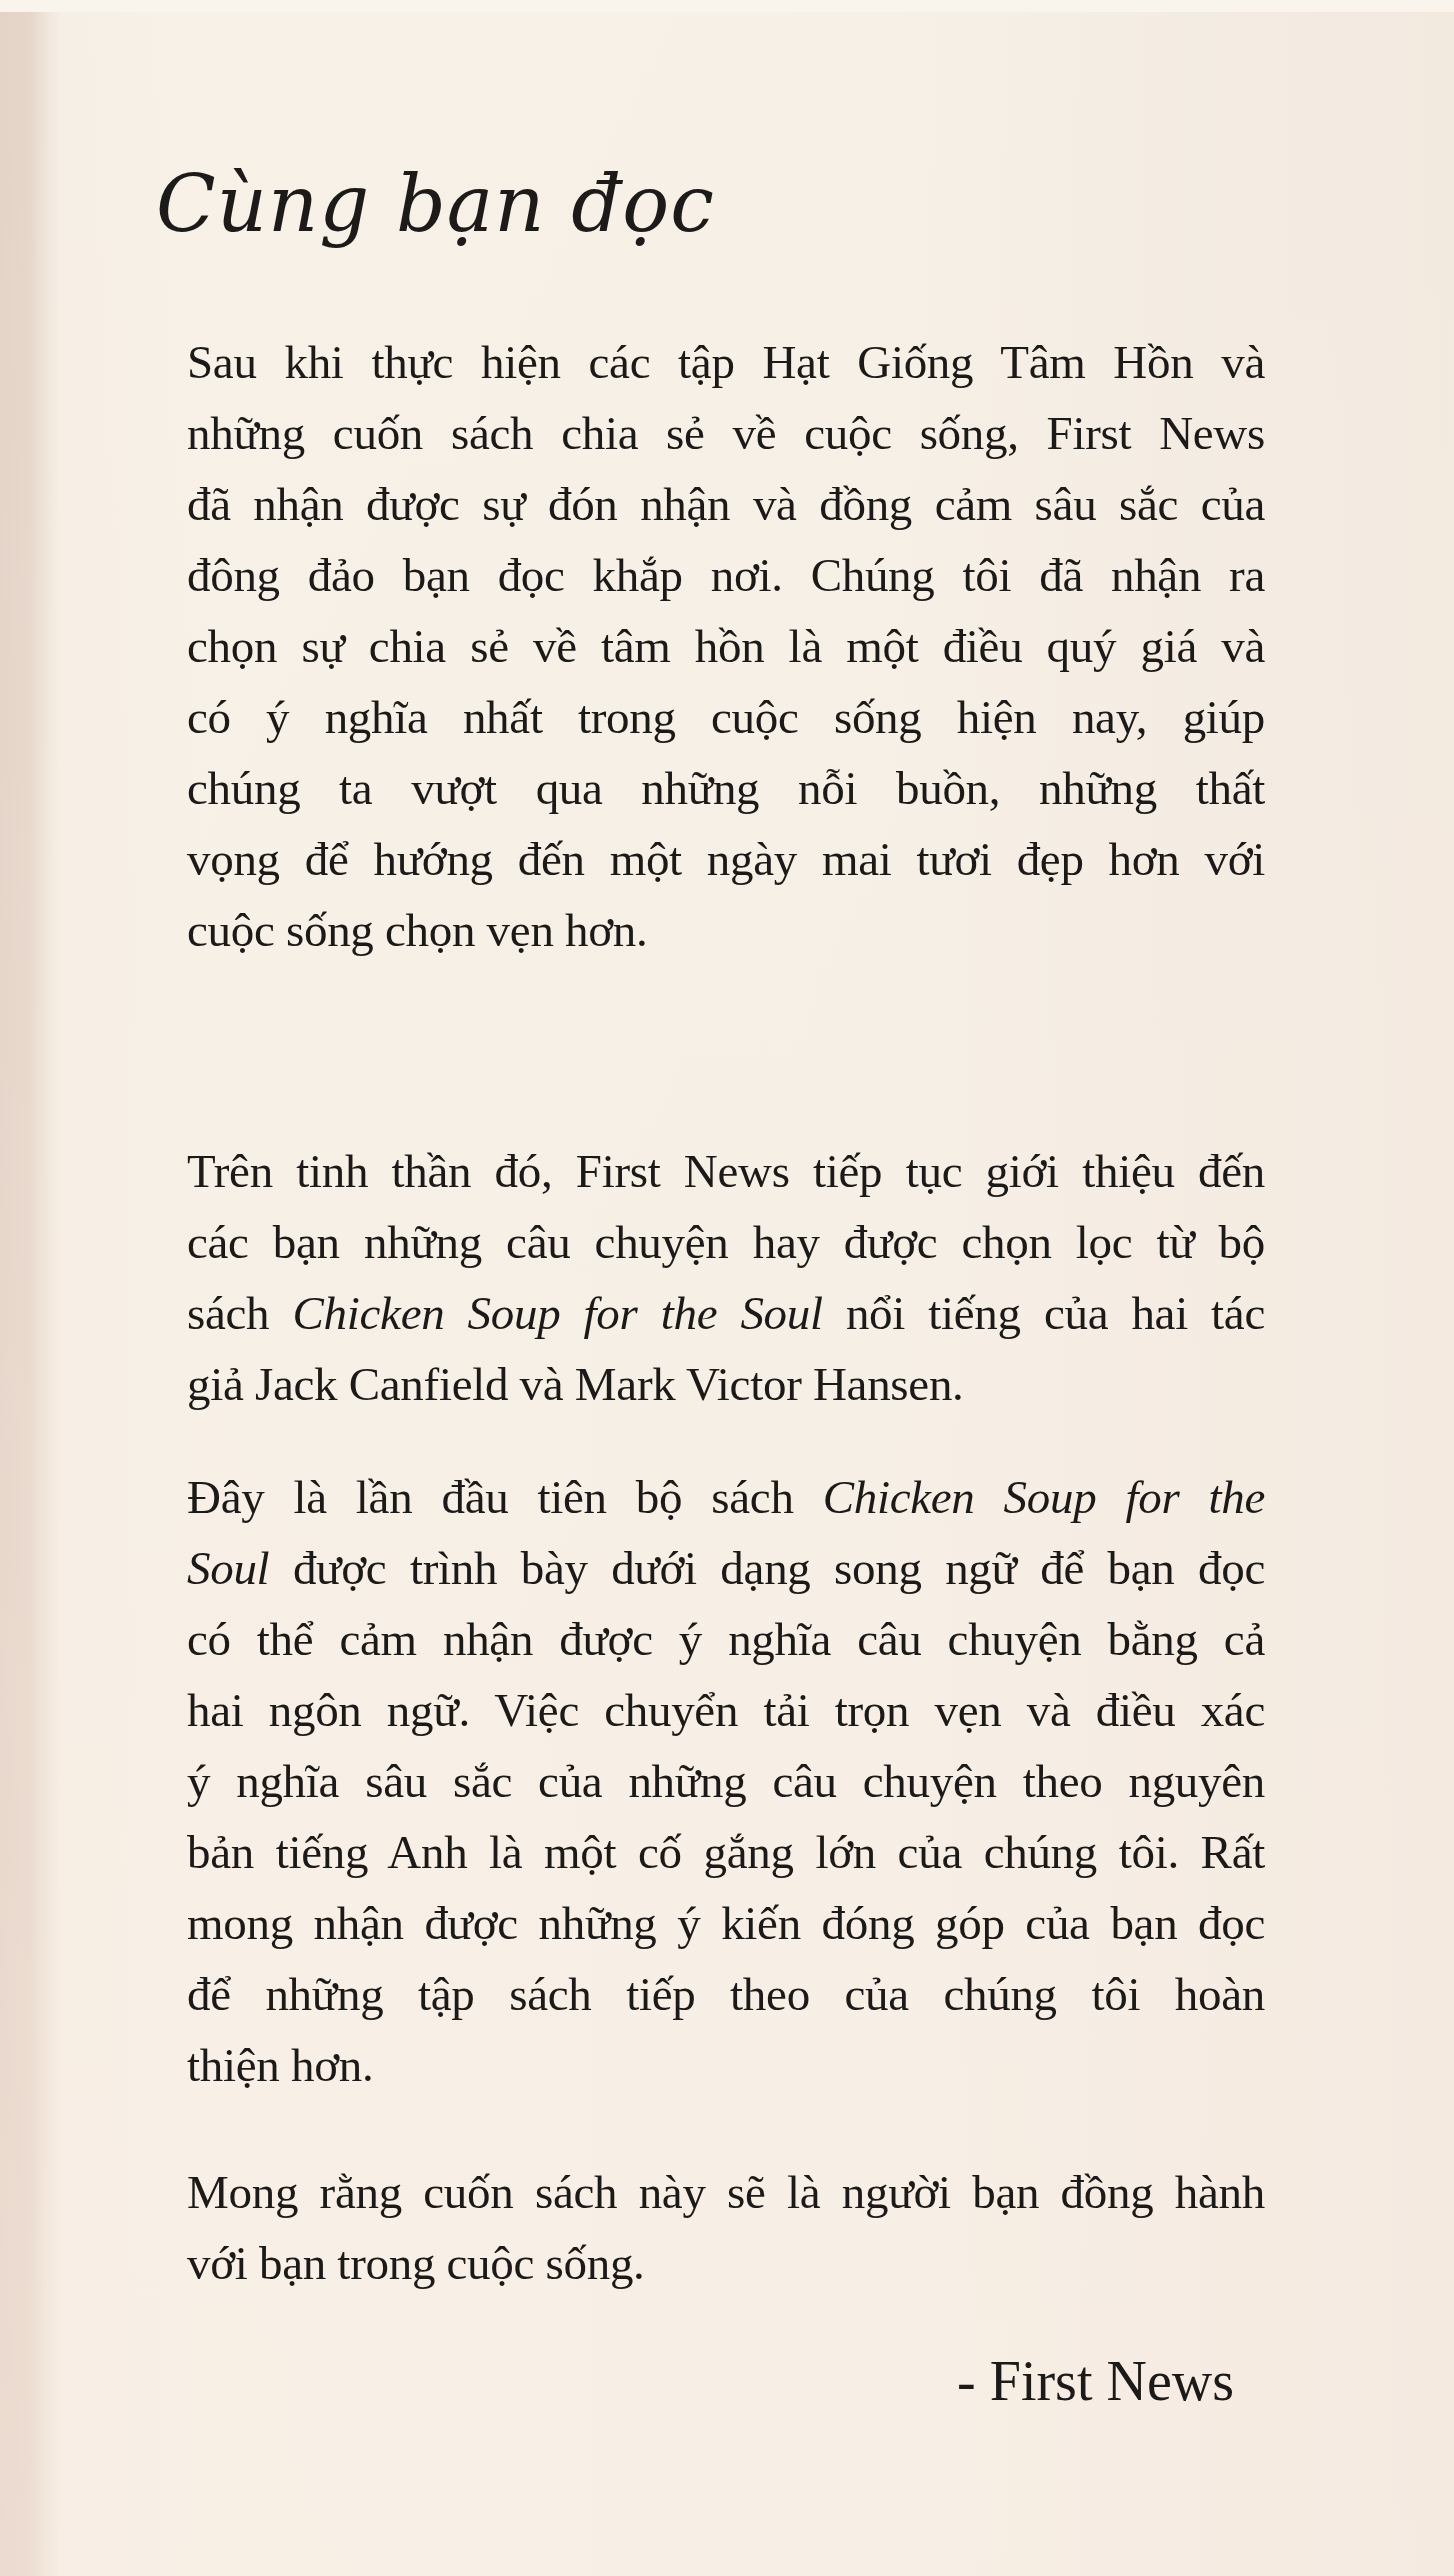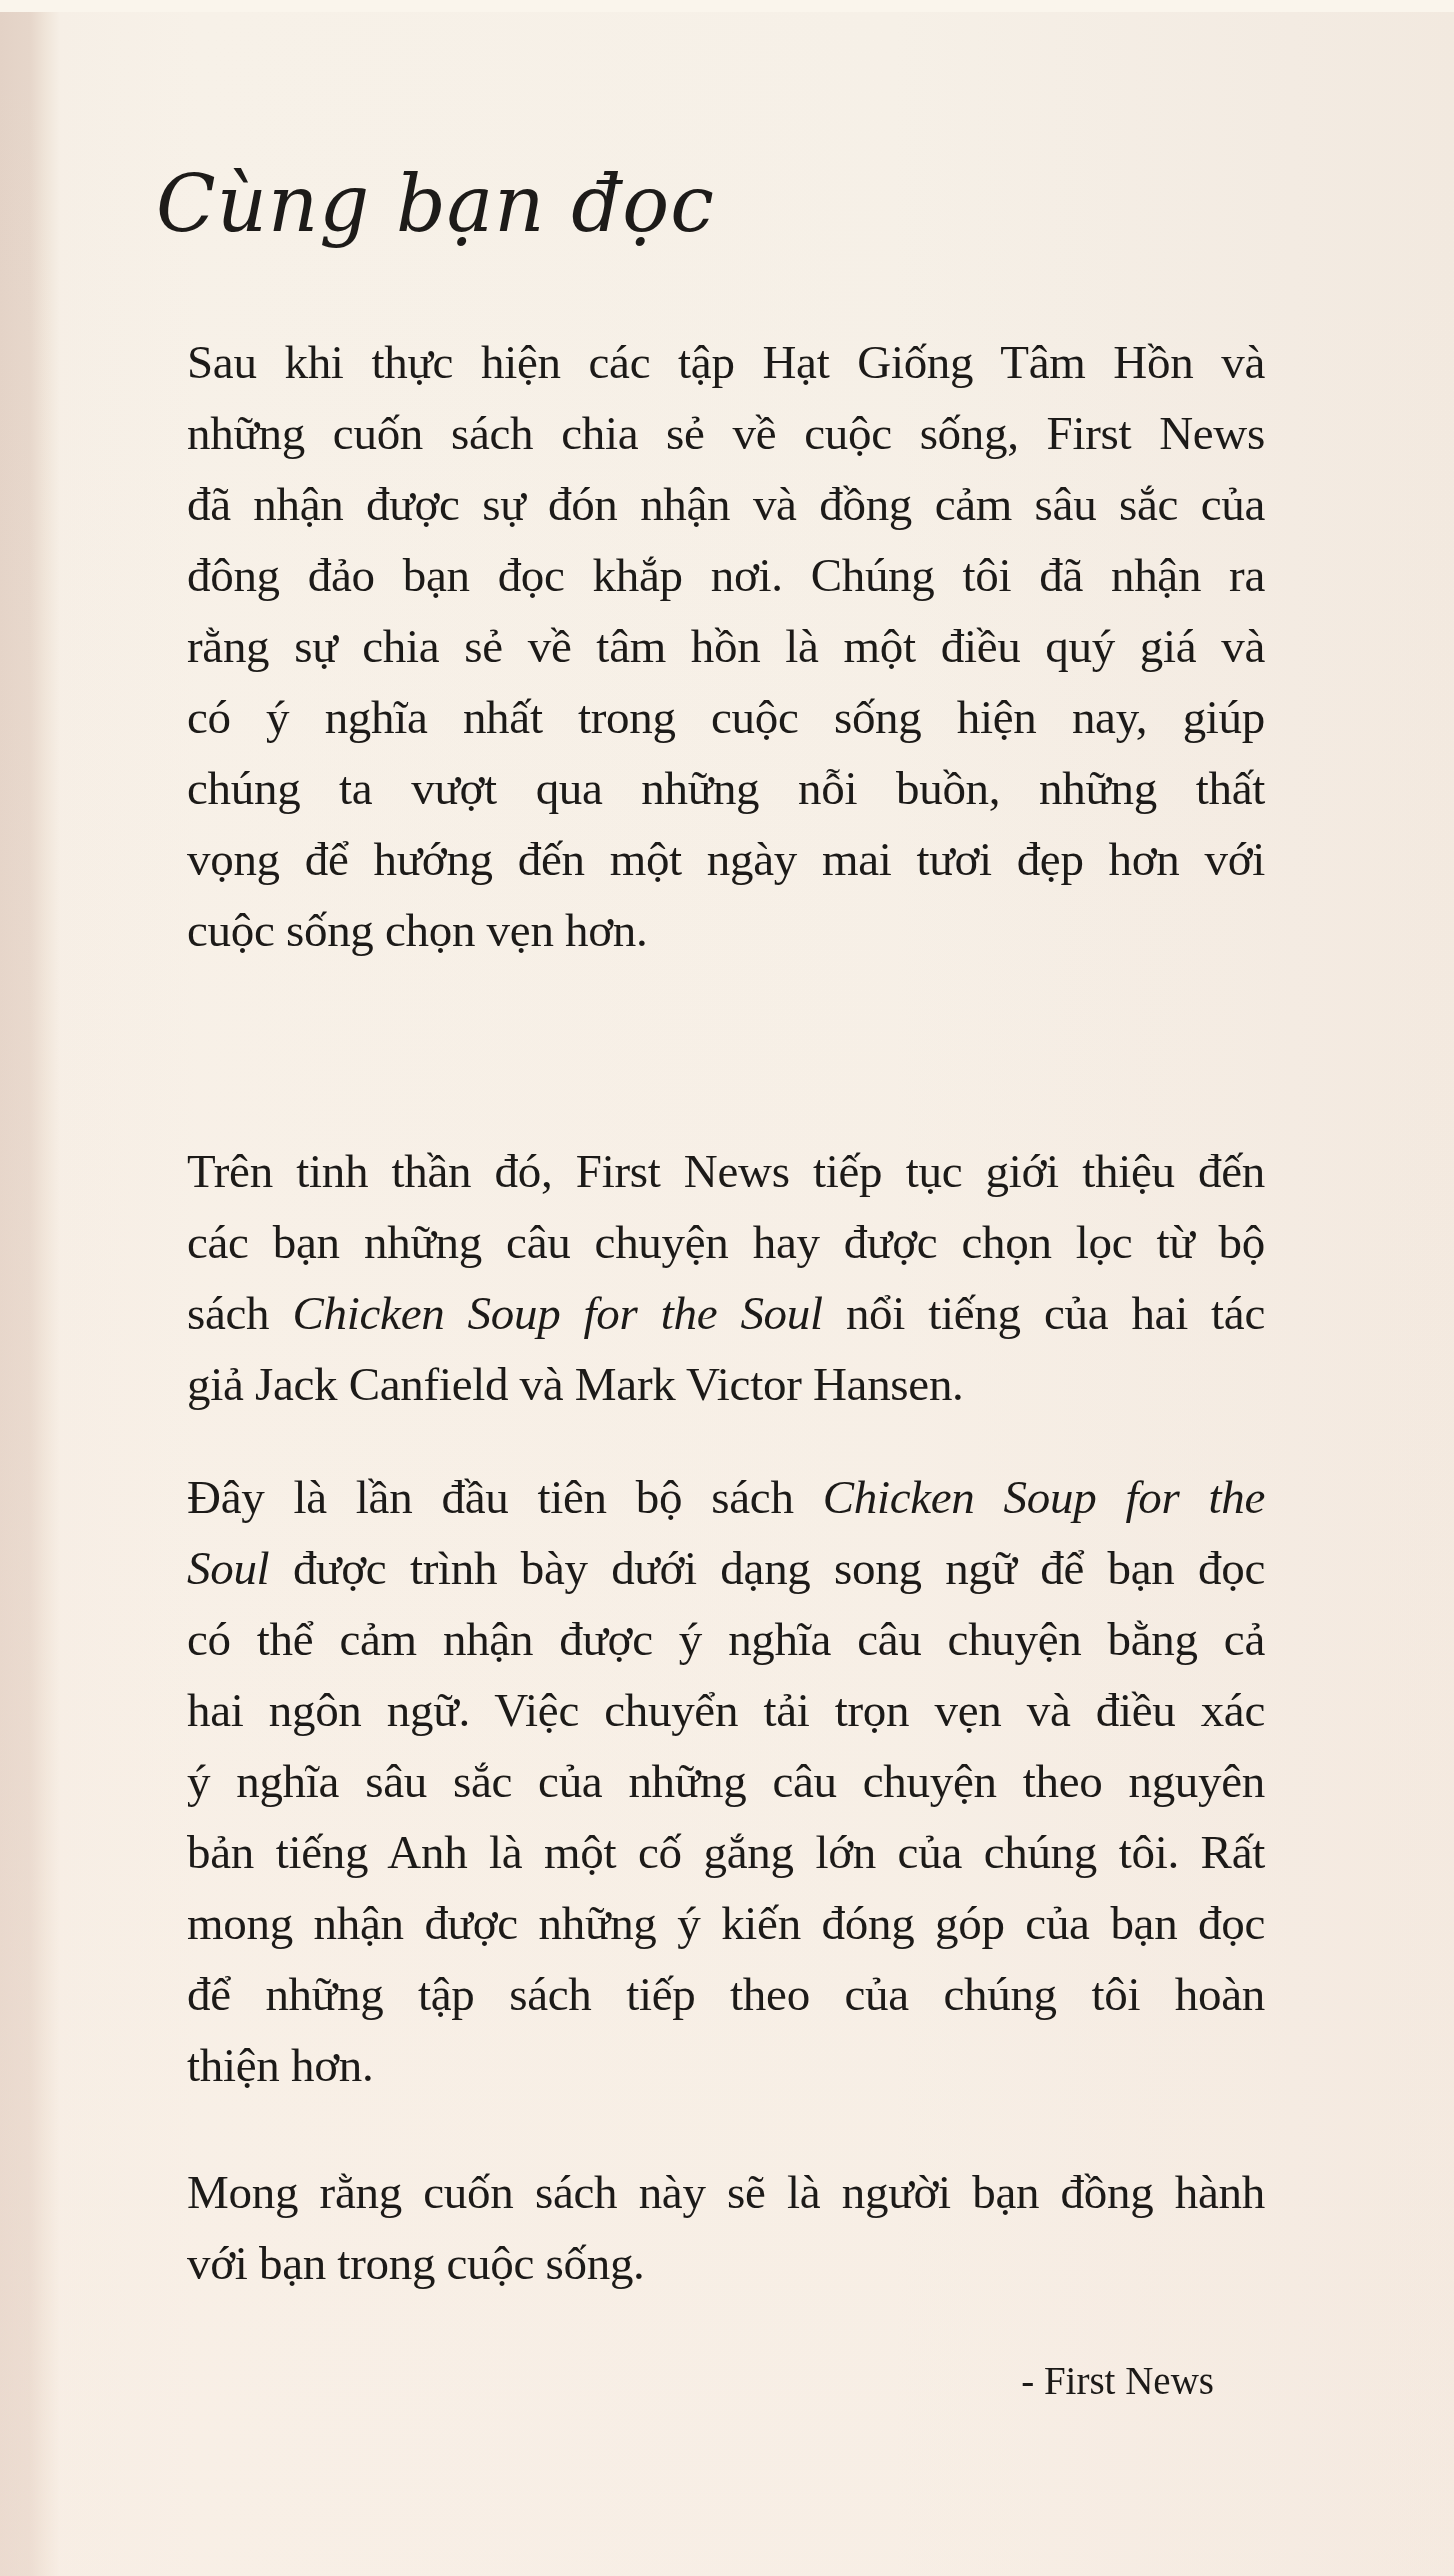"rằng sự chia sẻ về" span.line { text: rằng -> chọn }
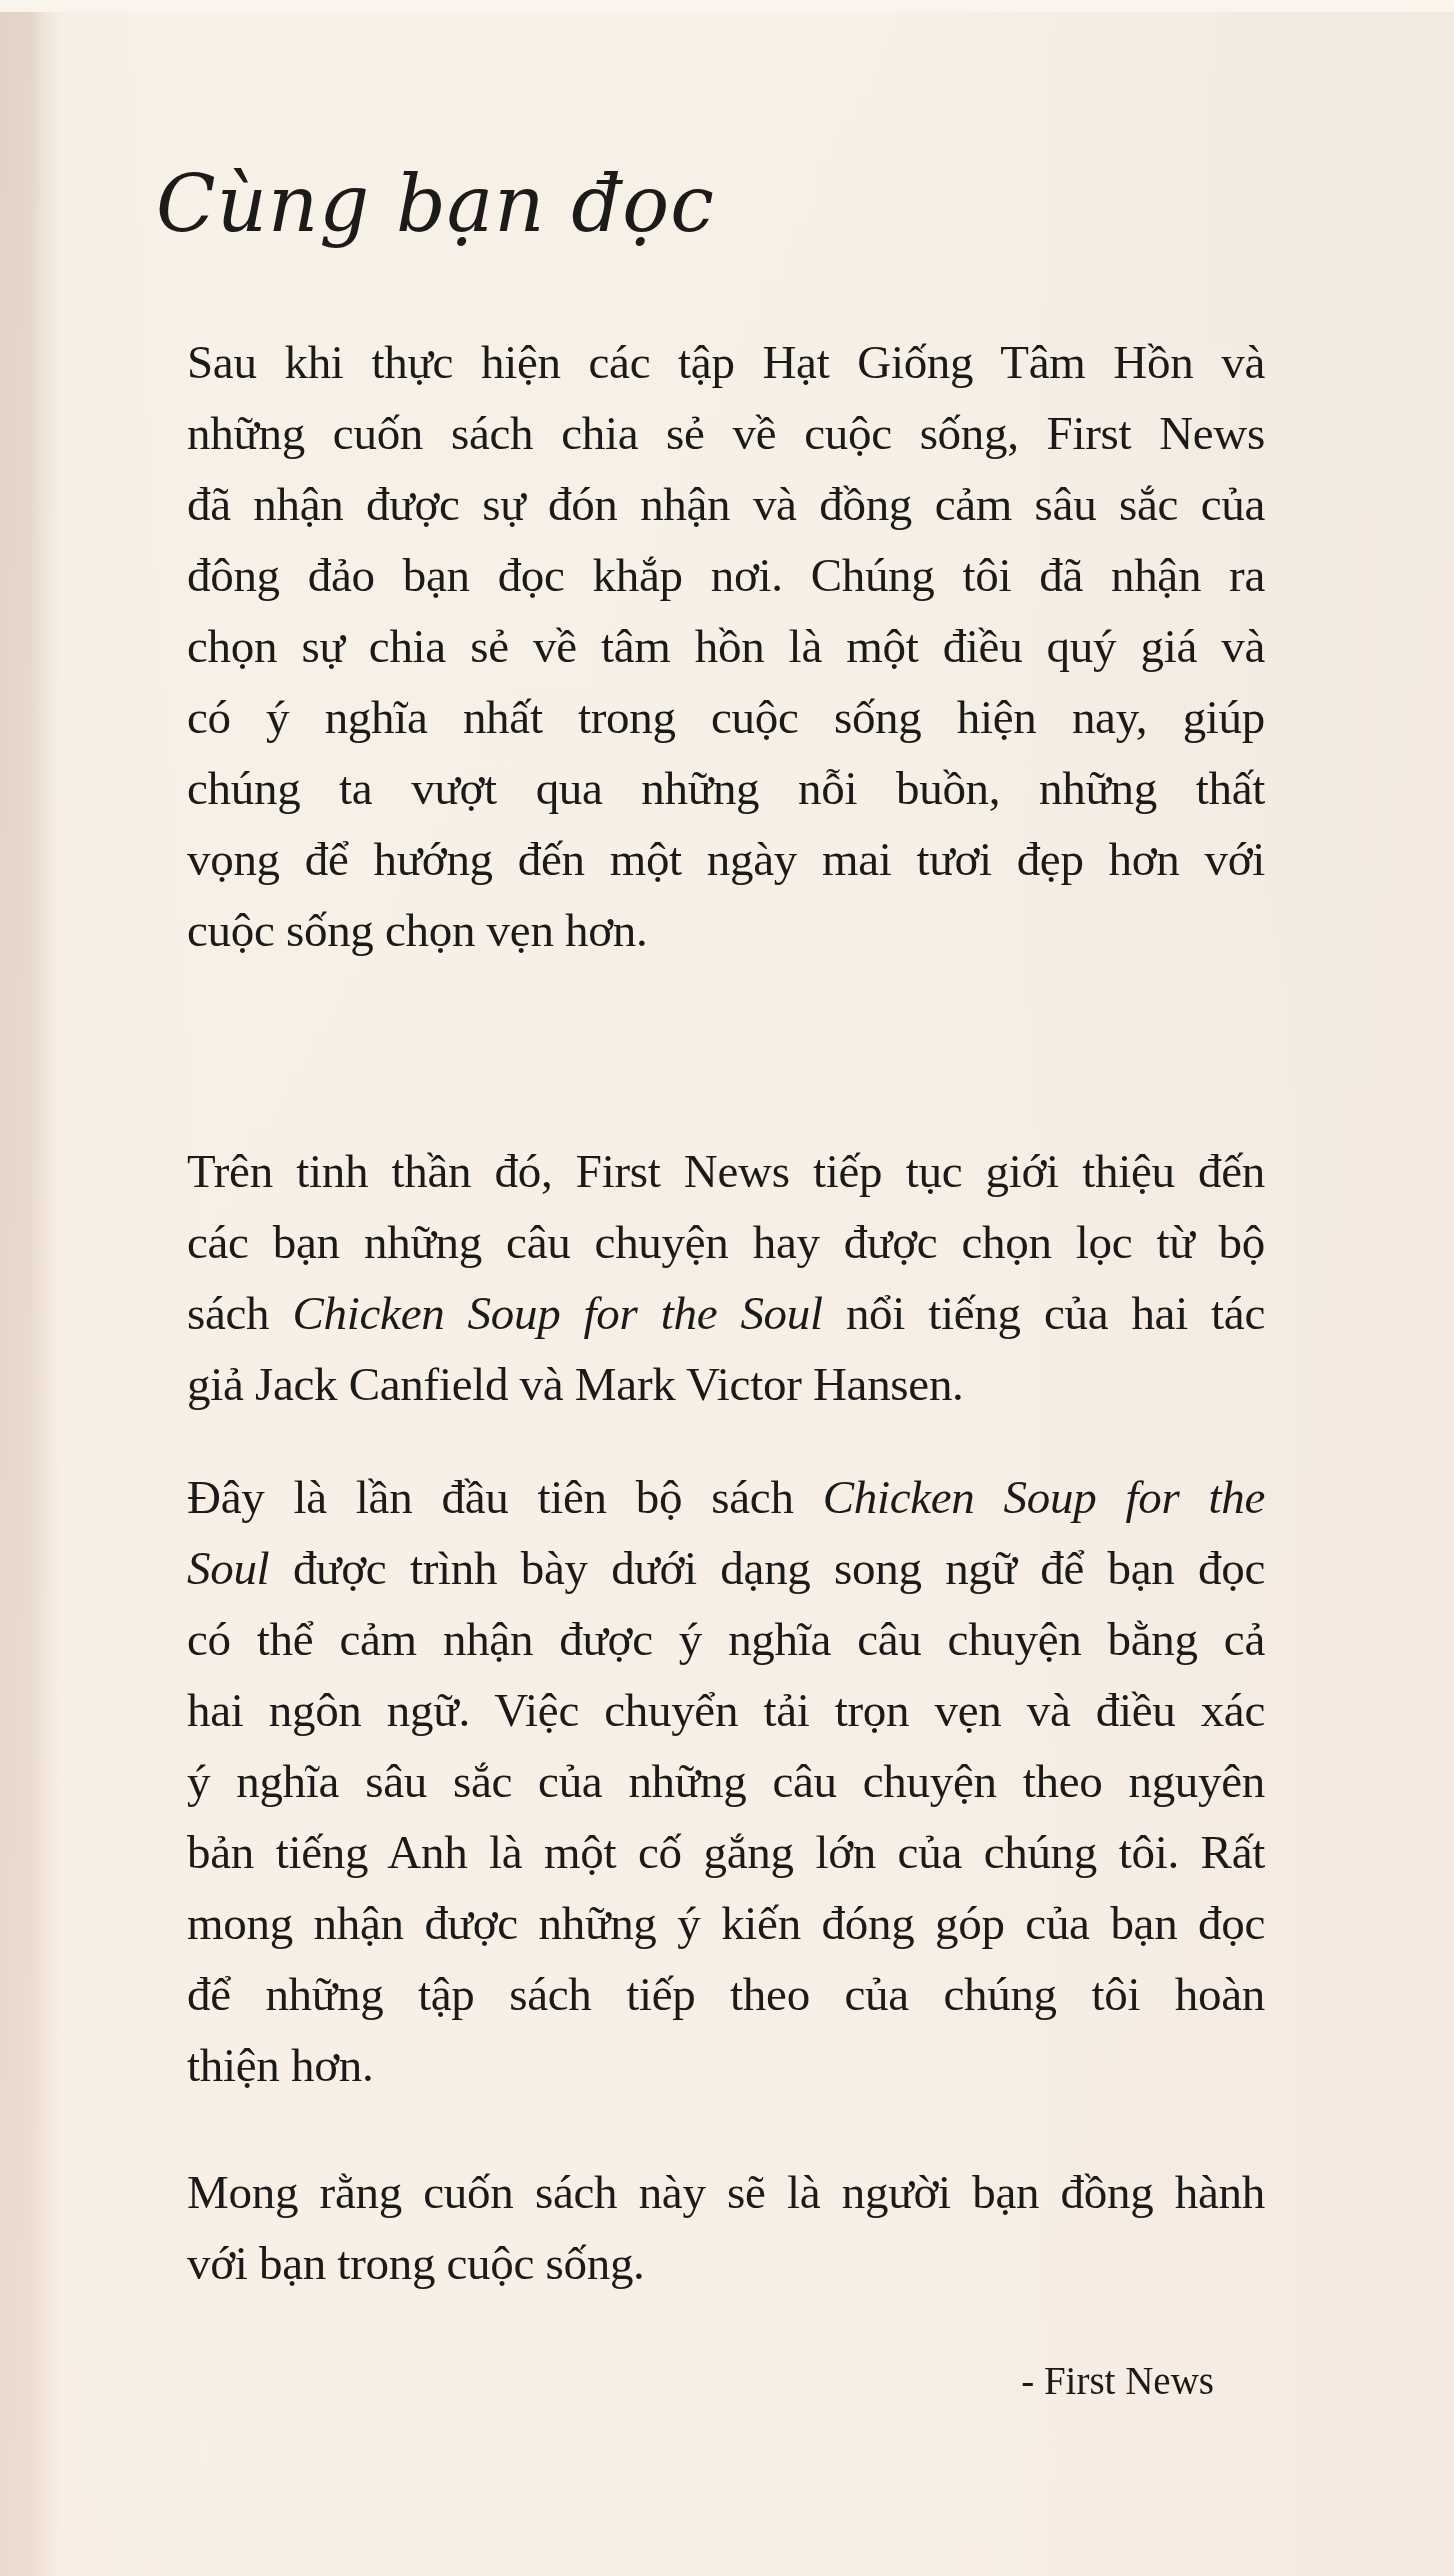"- First News" .sign { font-size: 39px -> 56px; right: 20px -> 0 }
